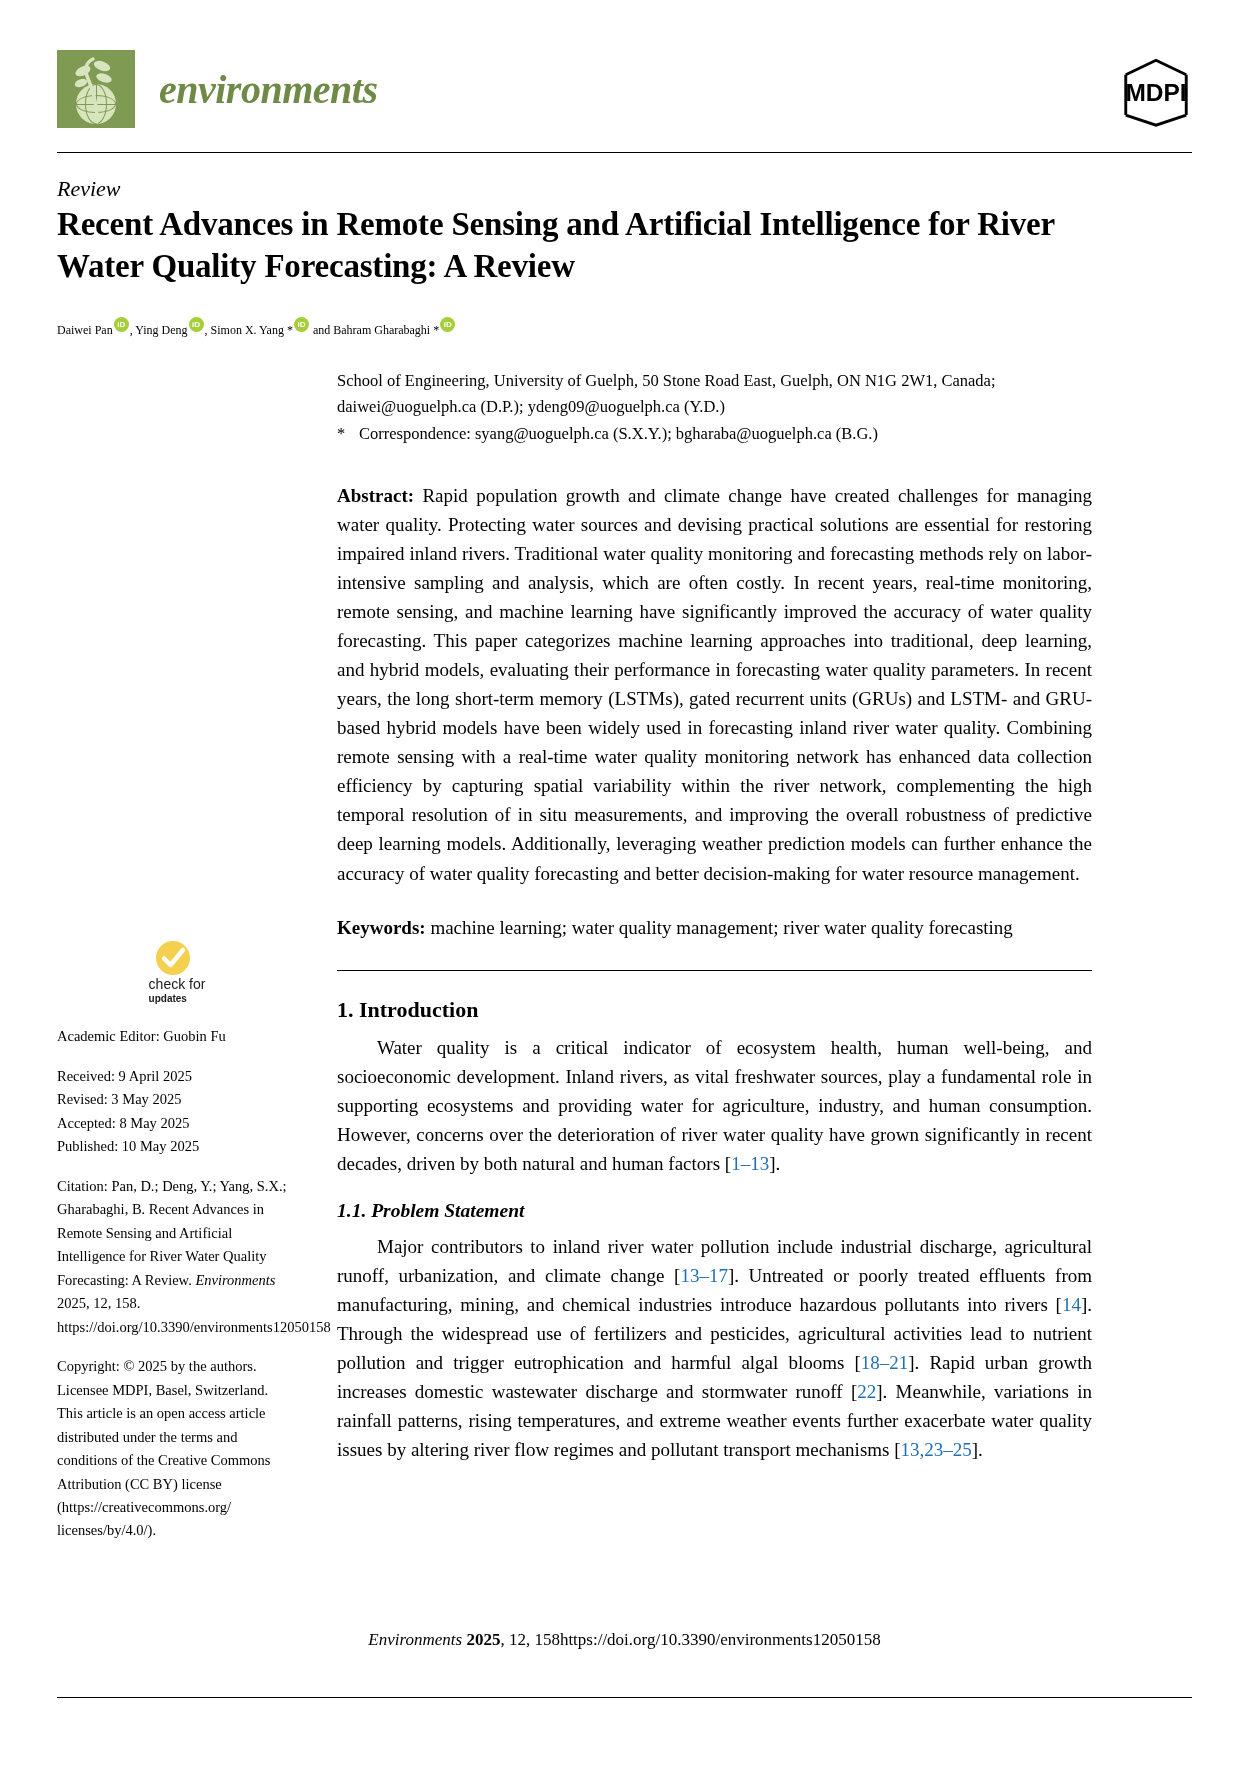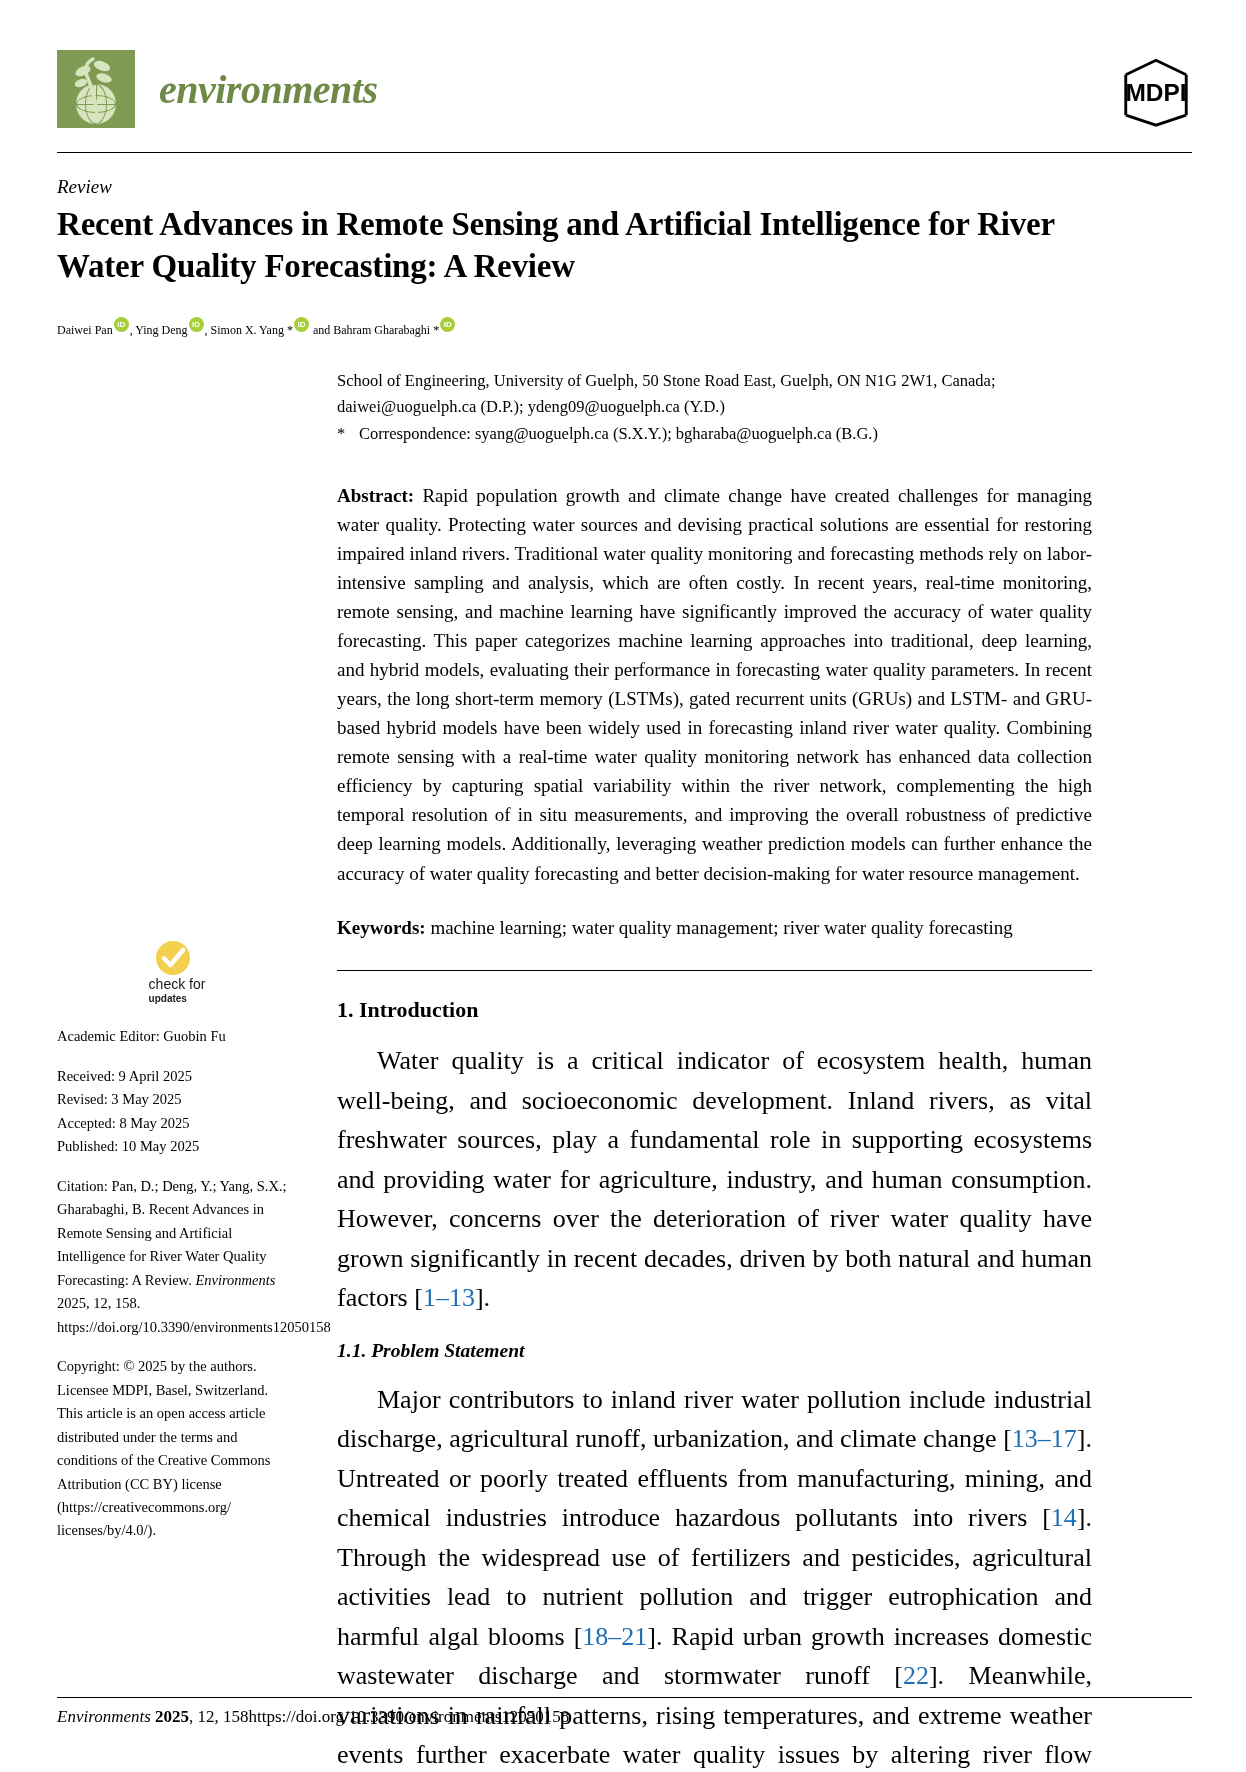"Review" .article-type { font-size: 19px -> 22px }
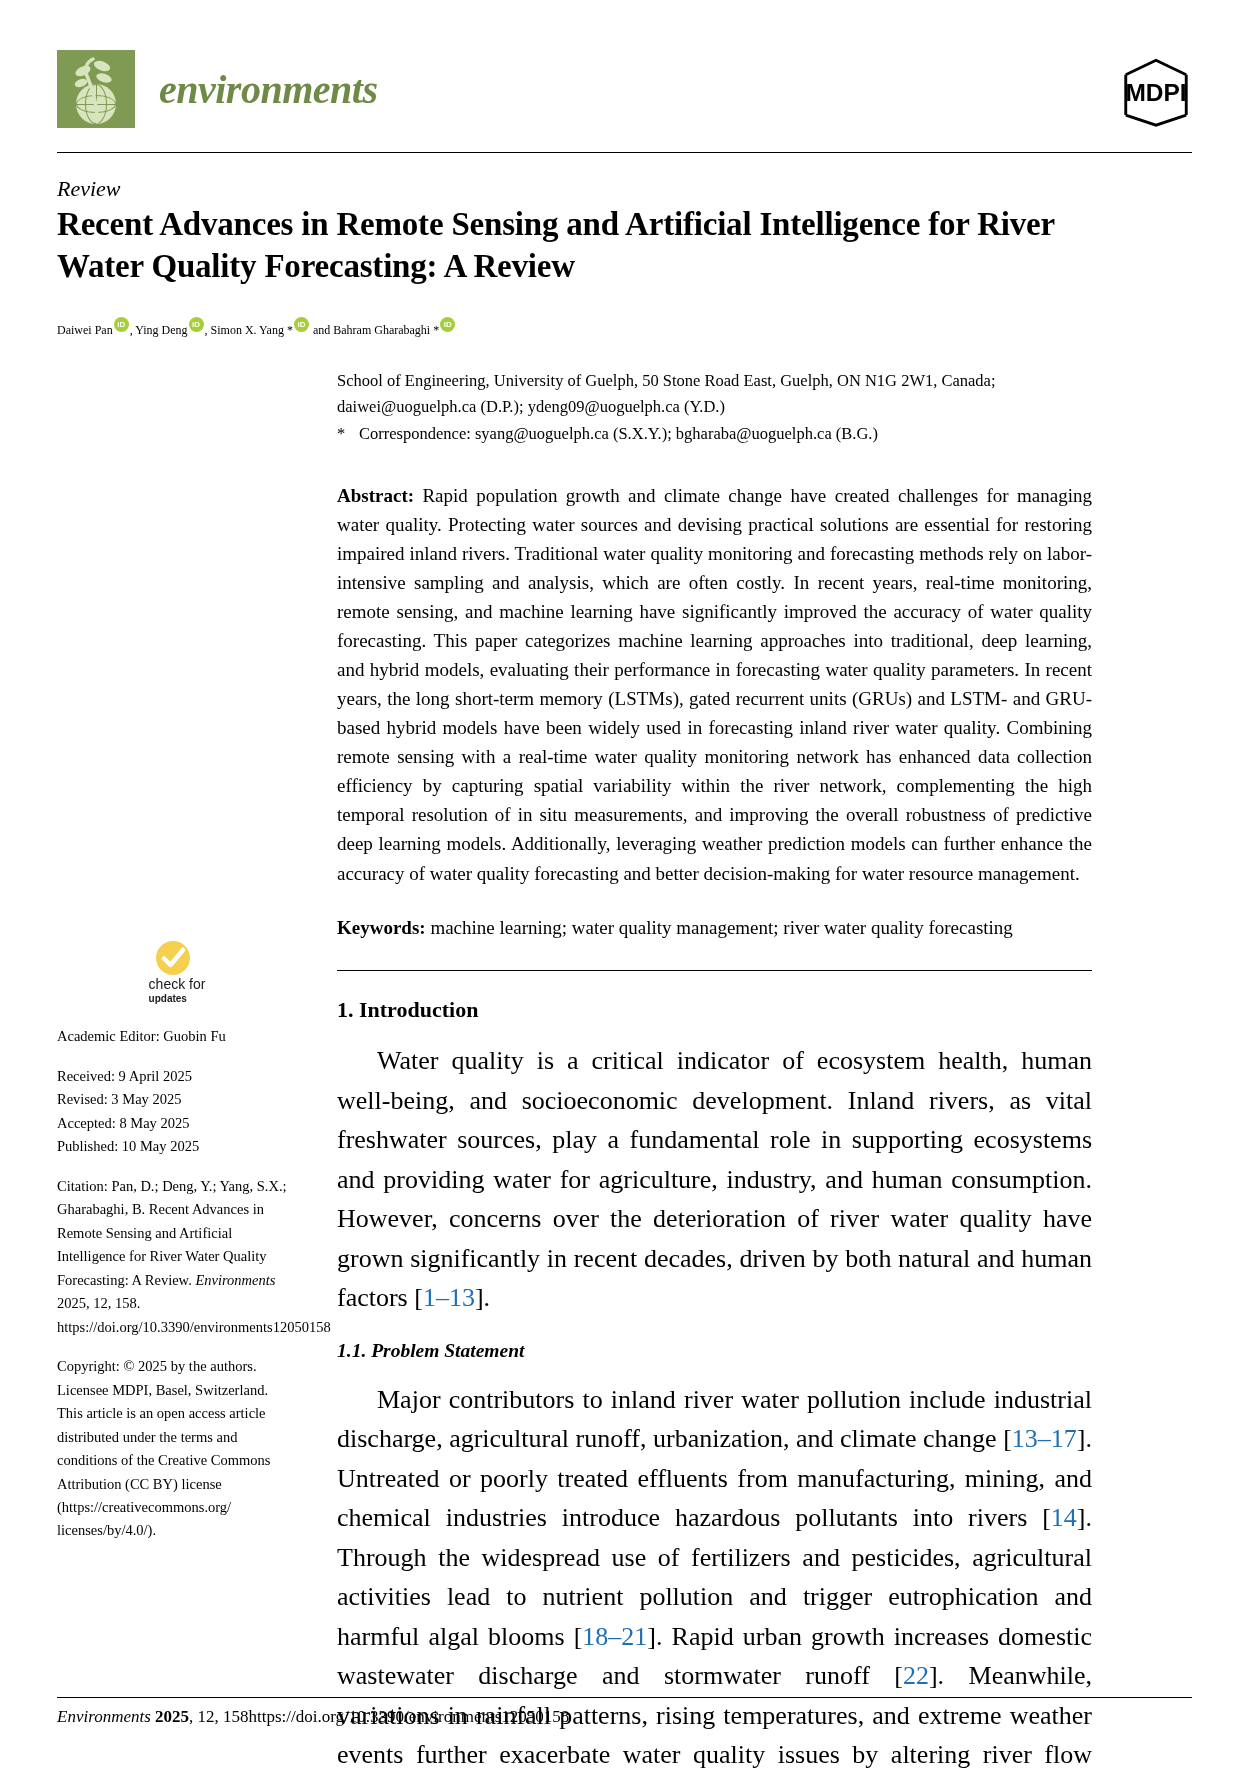"Water quality is a critical" .para { font-size: 26px -> 19px; margin-top: 18px -> 11px }
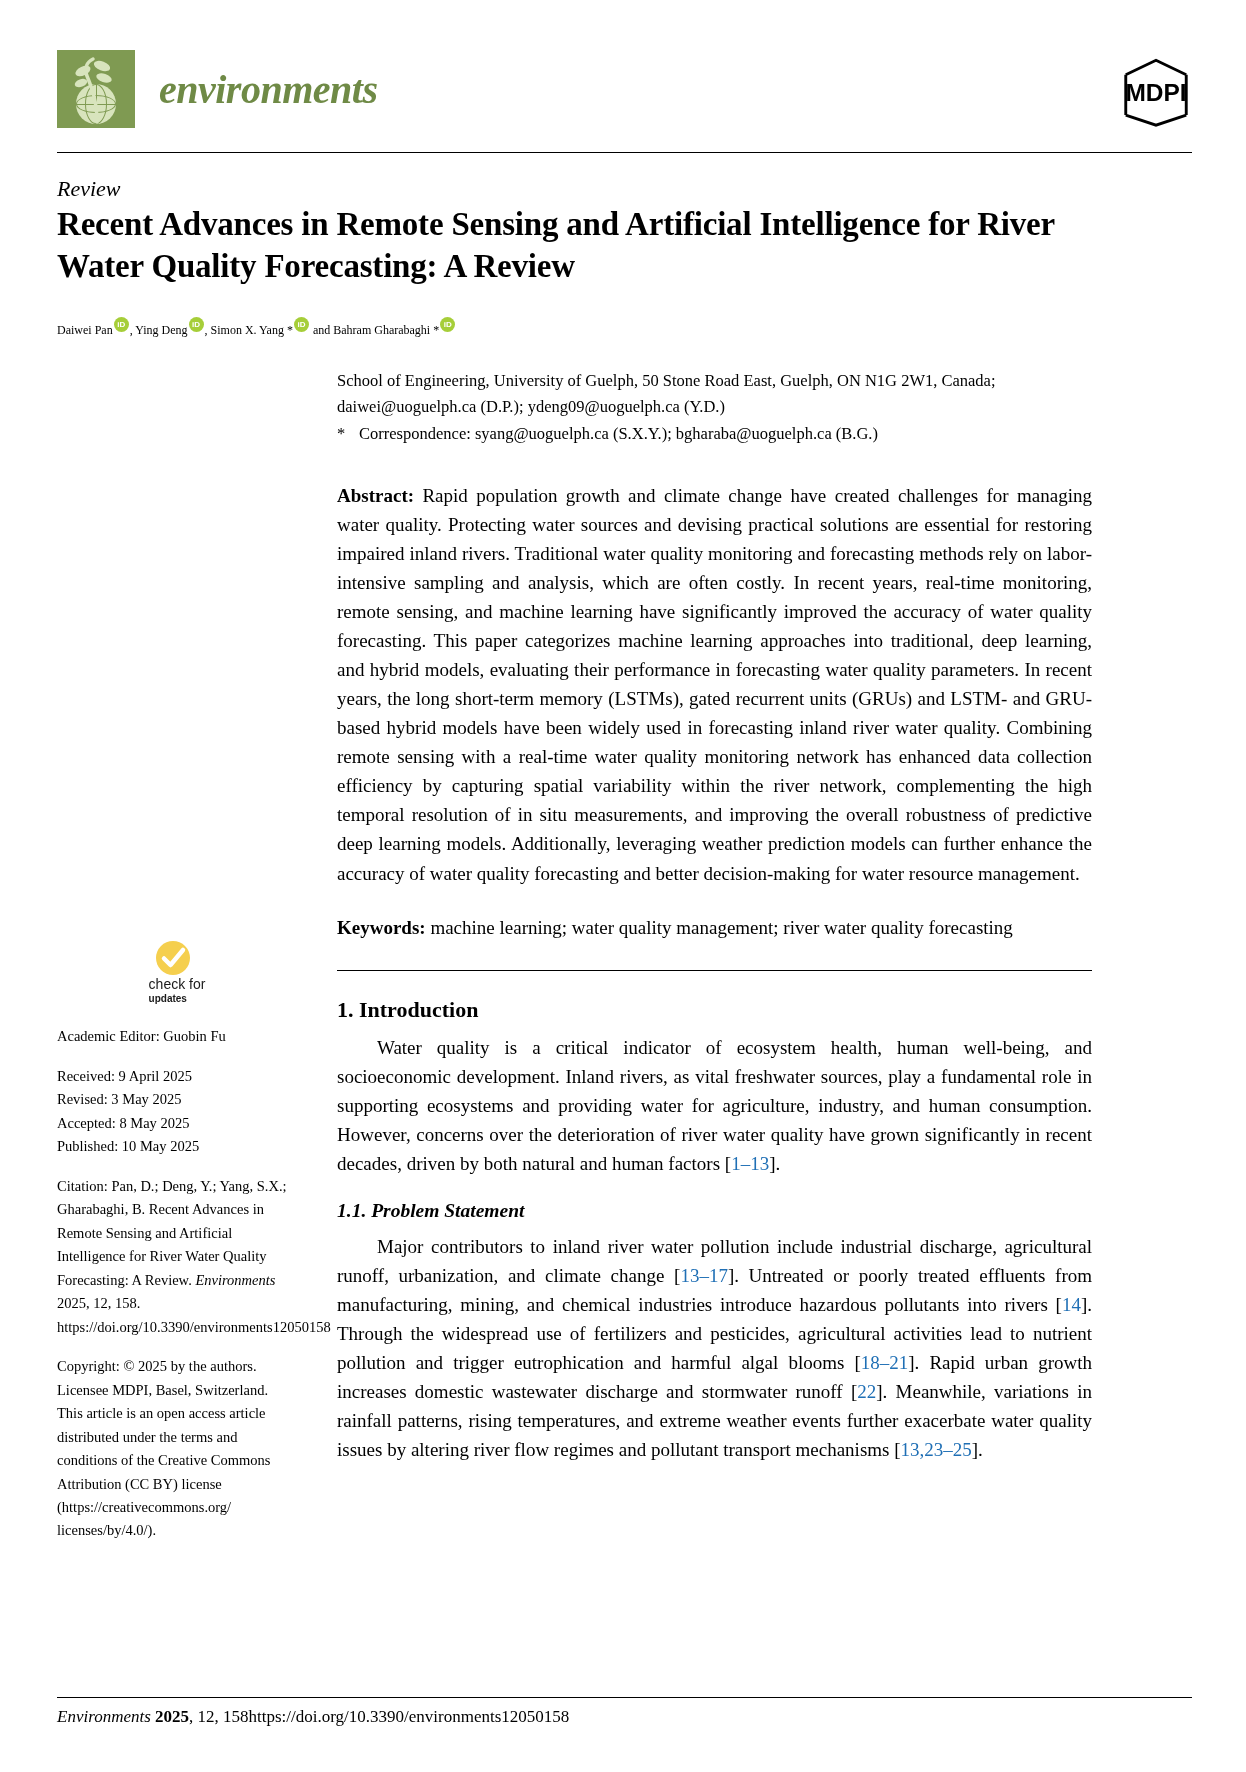"Environments 2025, 12, 158" .footer { justify-content: flex-start -> center; top: 1707px -> 1630px }
